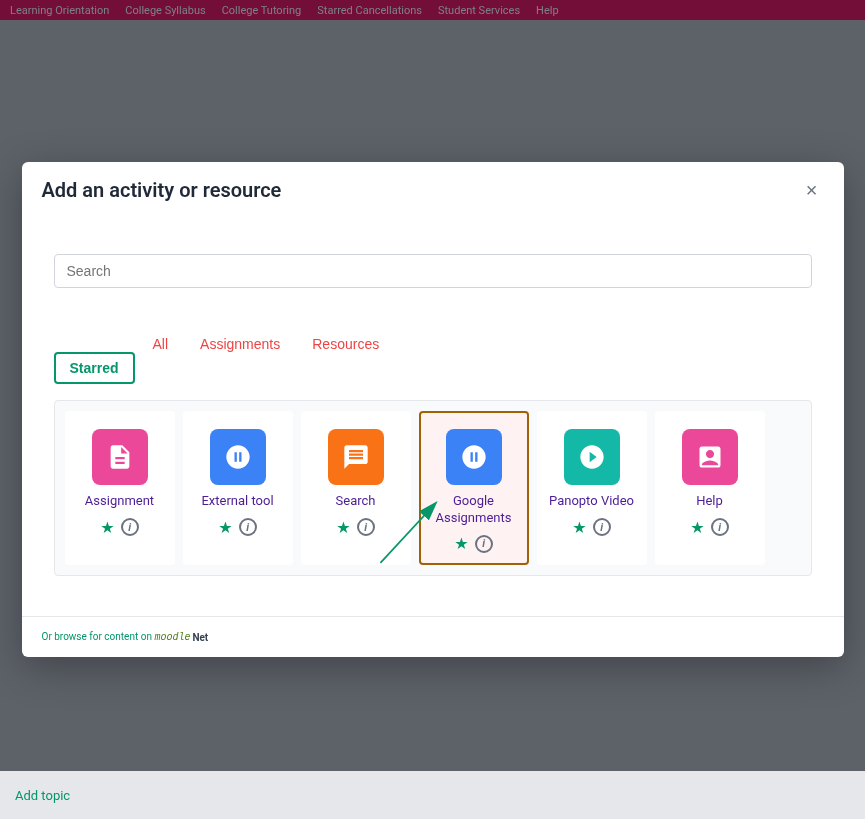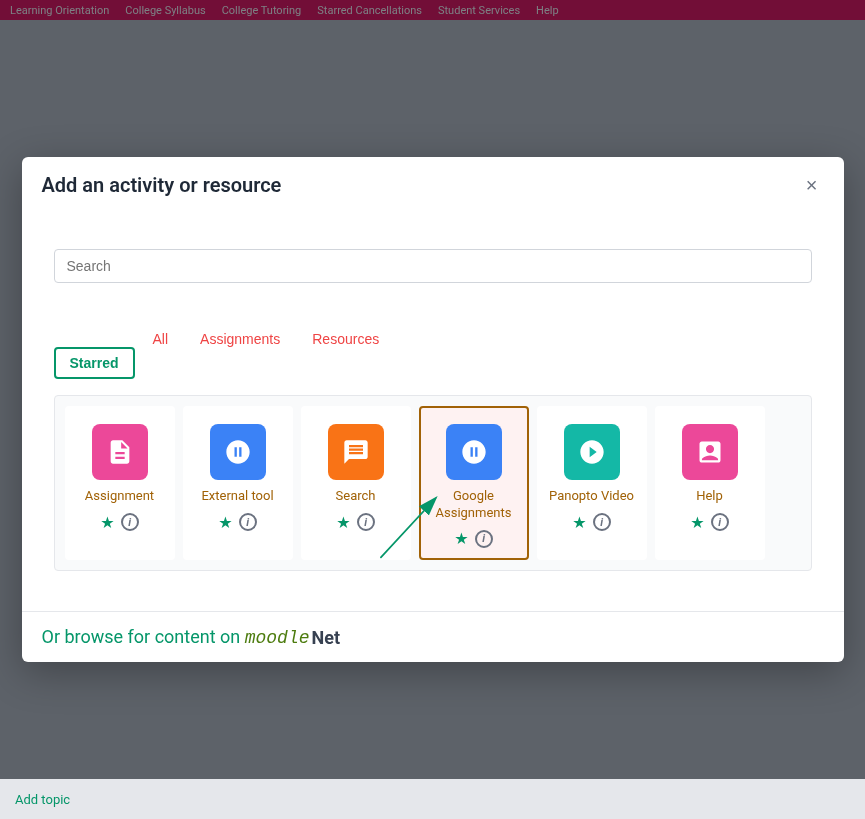"Assignment" .item-label { color: #a16207 -> #4c1d95 }
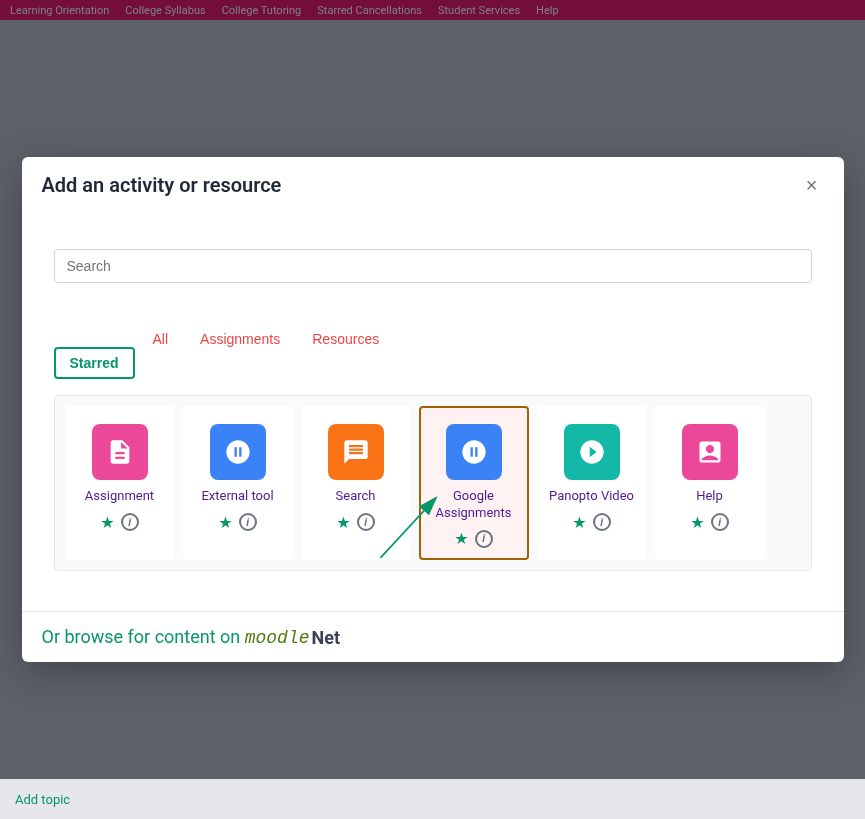"Or browse for content on" .browse-link { font-size: 18px -> 10px }
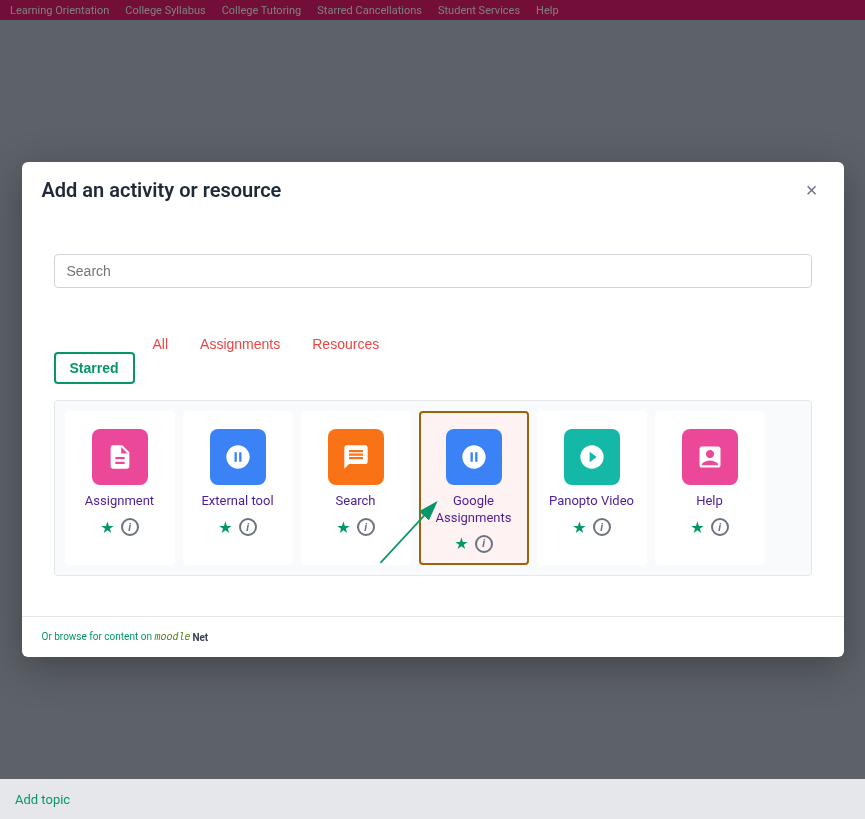"Add topic" .bottom-bar { height: 40px -> 48px }
